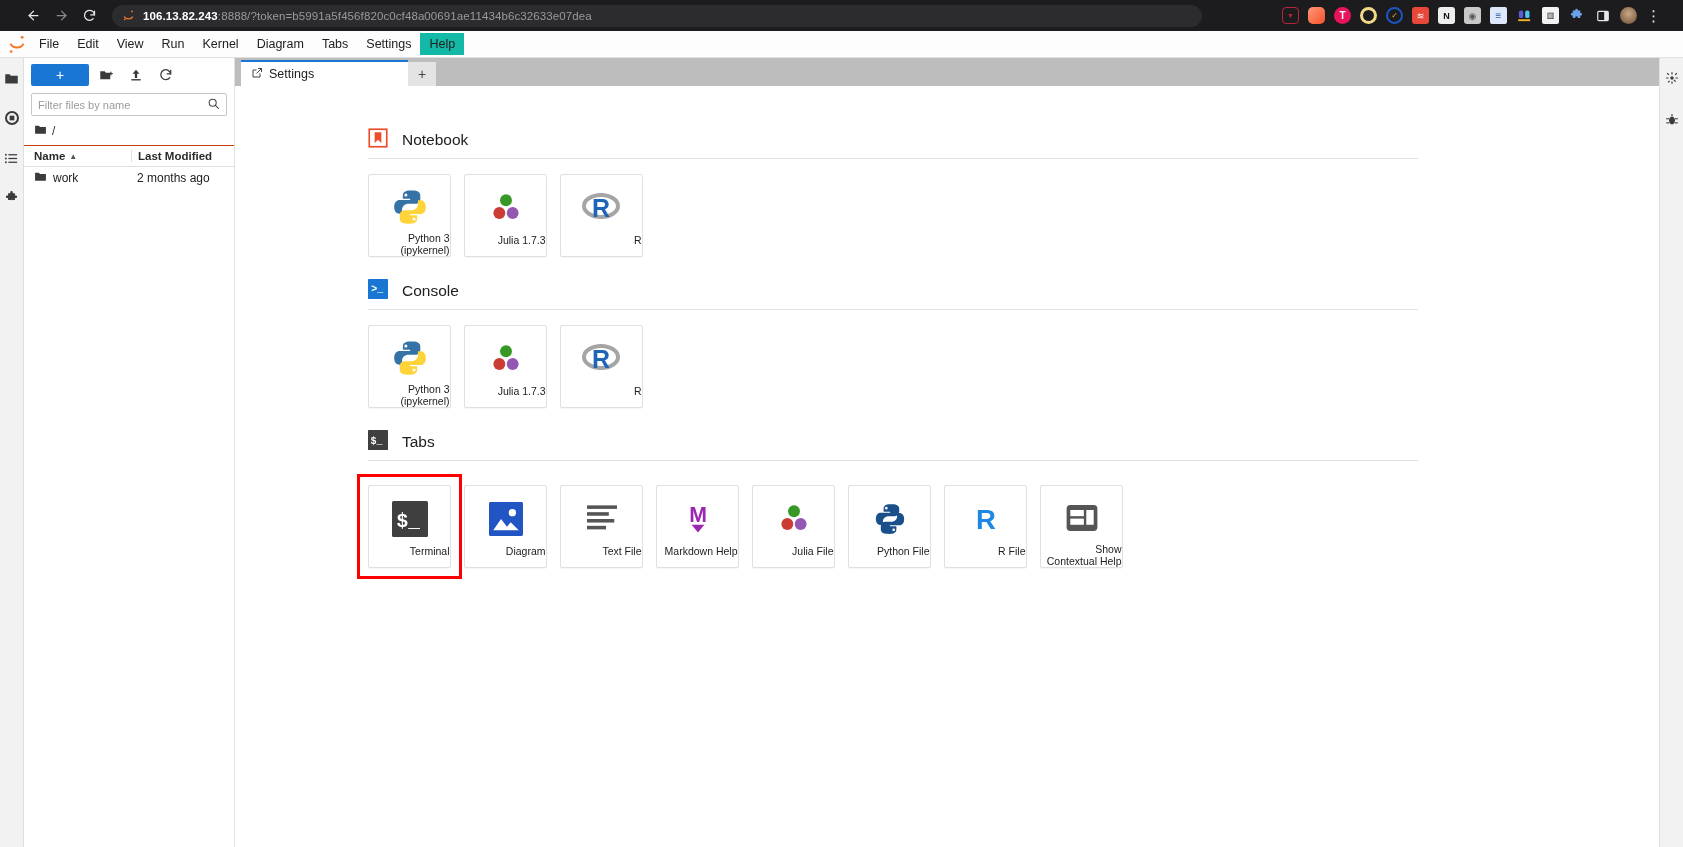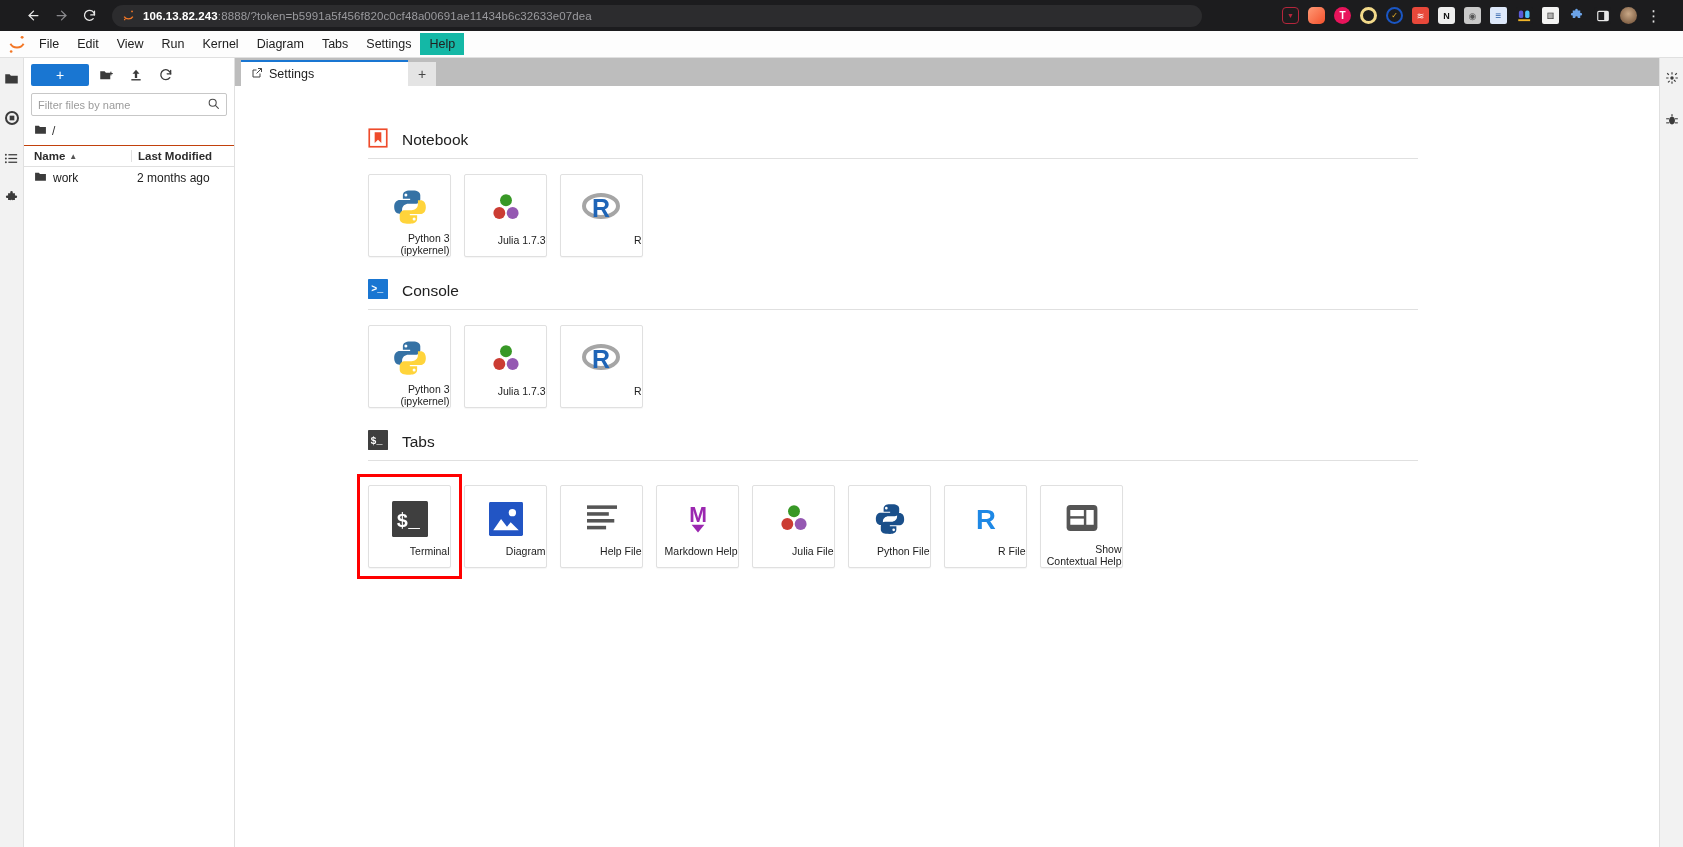"Help File" div.c-lbl { text: Help -> Text }
